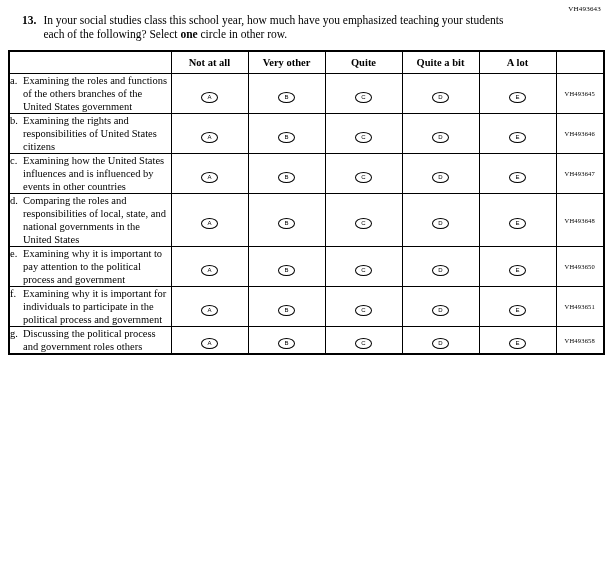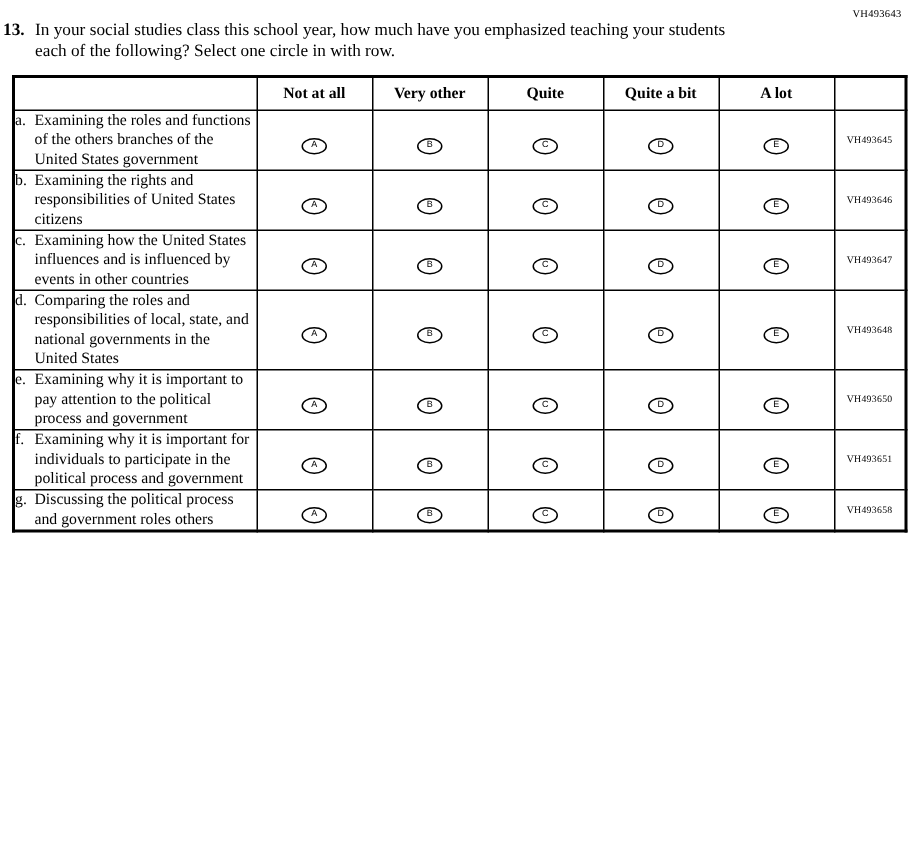"13." .question { margin: 13px 20px 9px 2px -> 13px 20px 9px 22px }
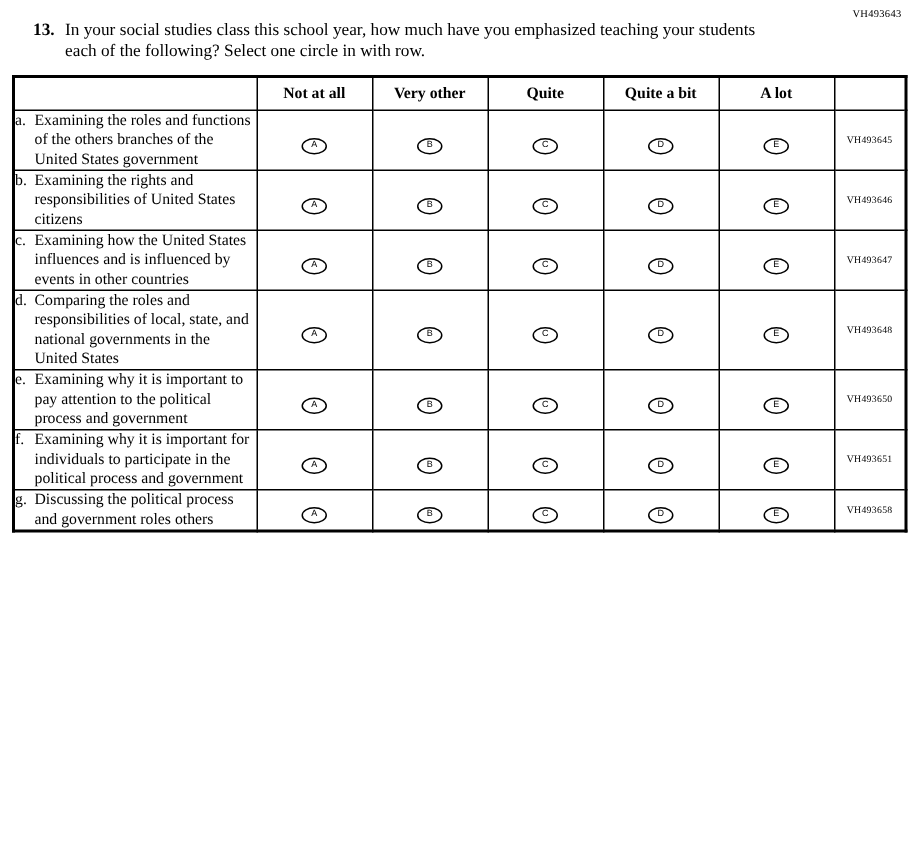"one" .b { font-weight: normal -> bold }
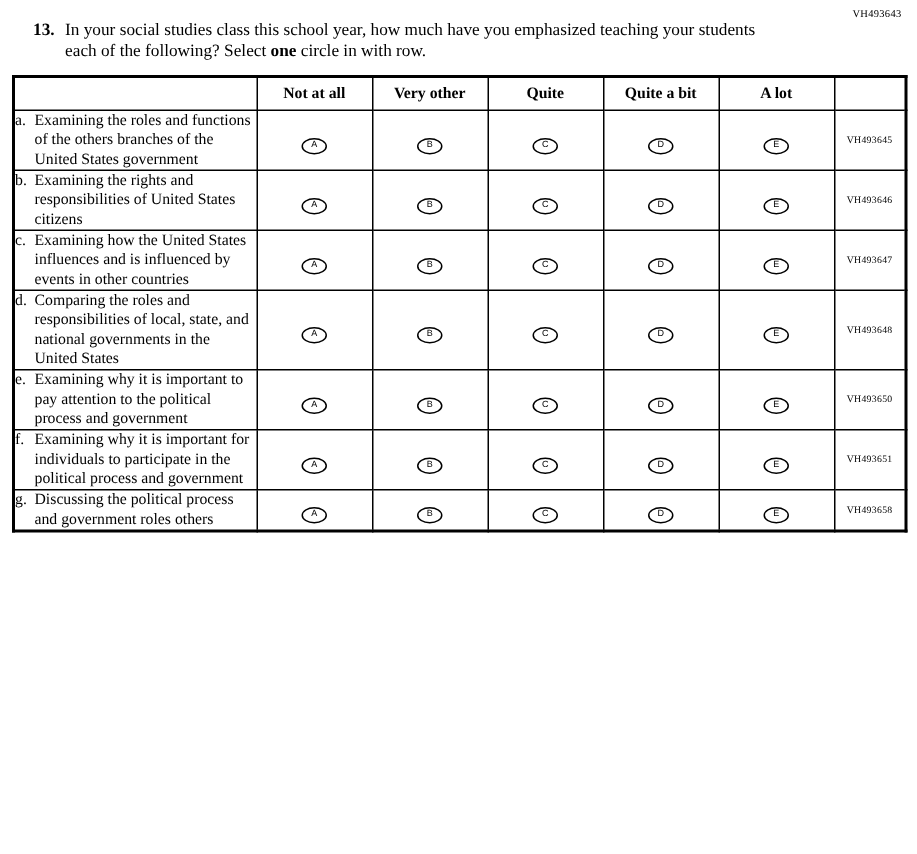"circle in with row." span { text: with -> other }
